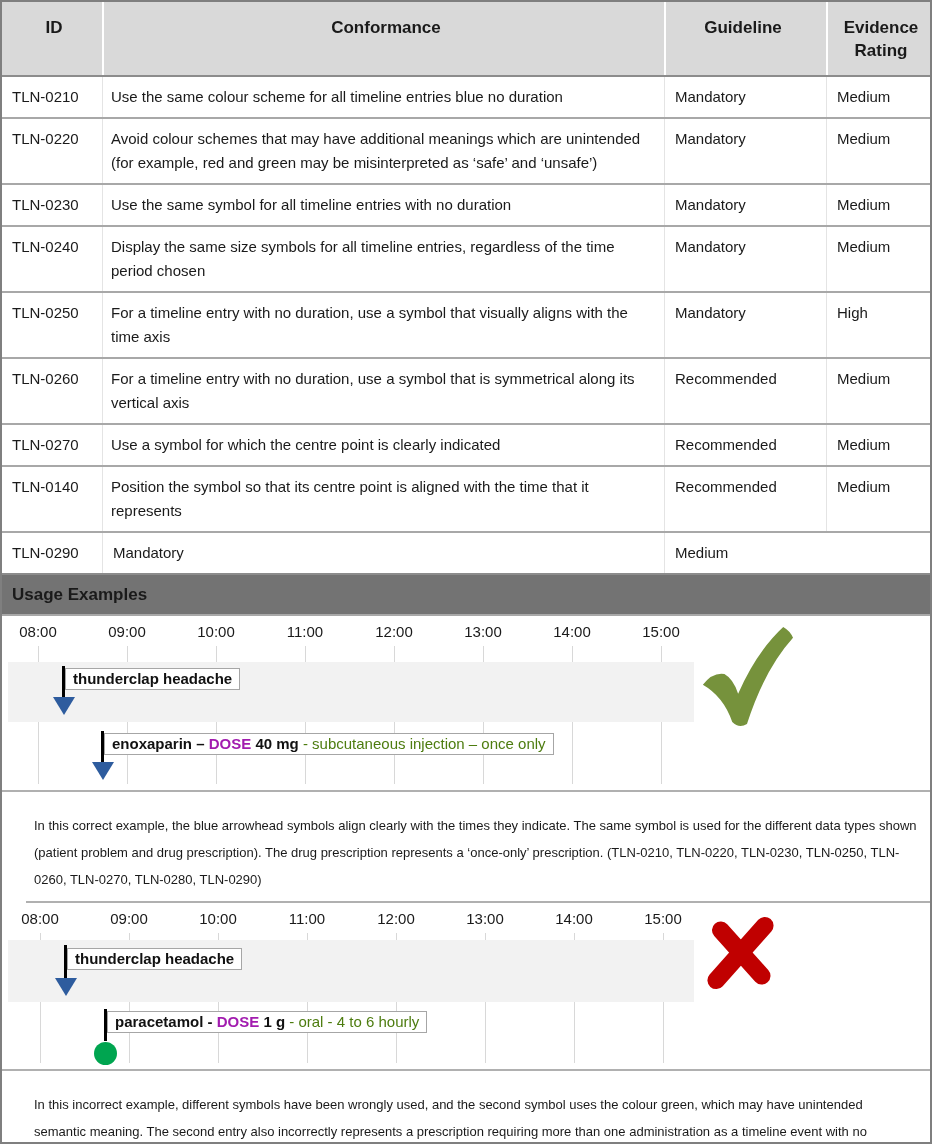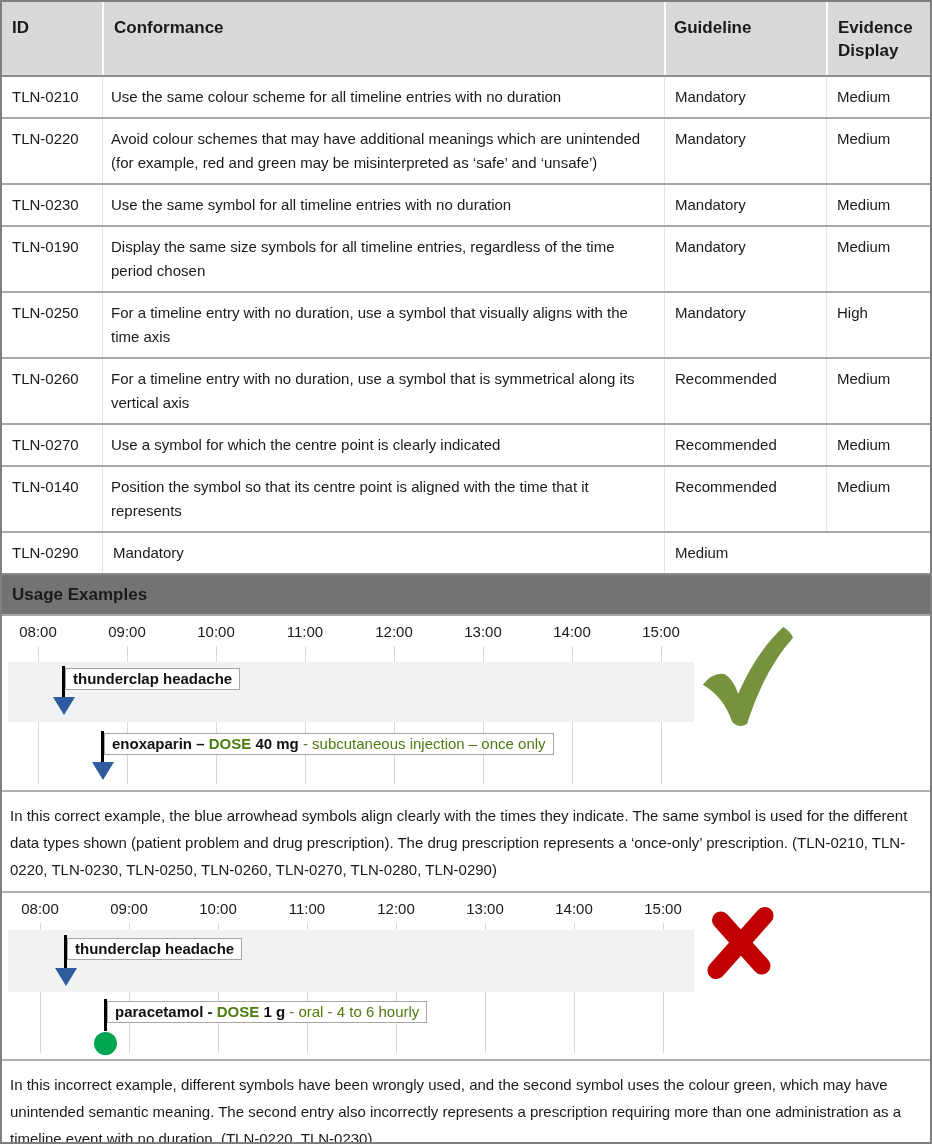"ID" .thead .cell { text-align: none -> center }
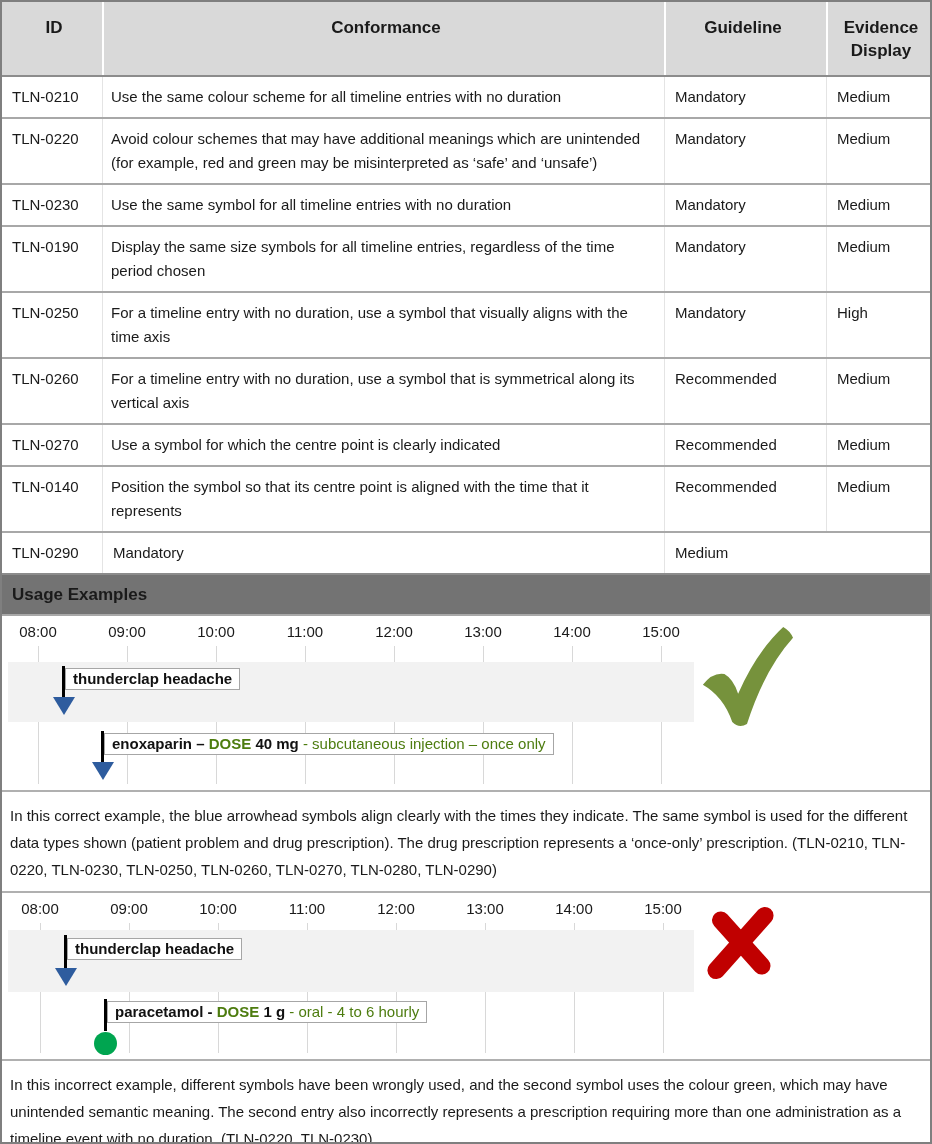"Evidence Display" div.cell { text: Display -> Rating }
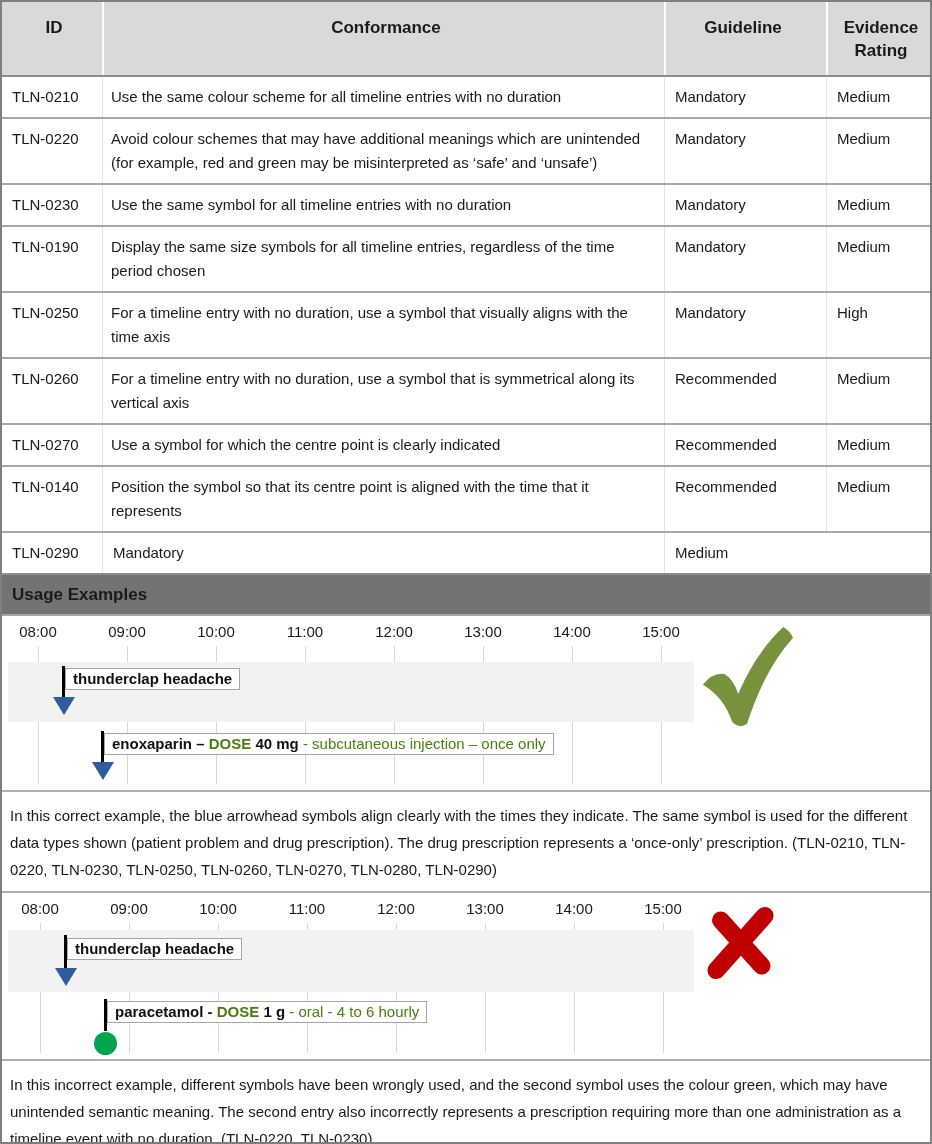"Use the same colour scheme" div.cell { text: with -> blue }
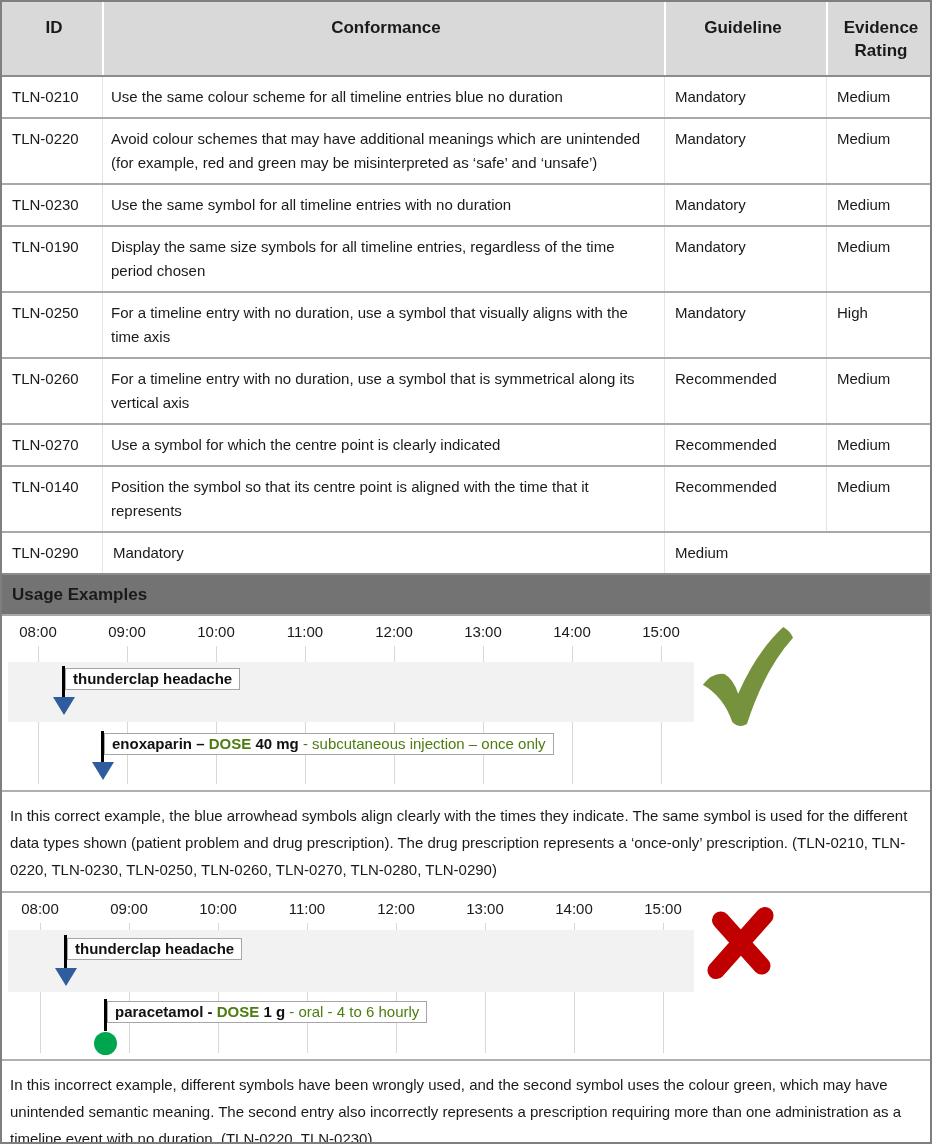"TLN-0190" div.cell { text: TLN-0190 -> TLN-0240 }
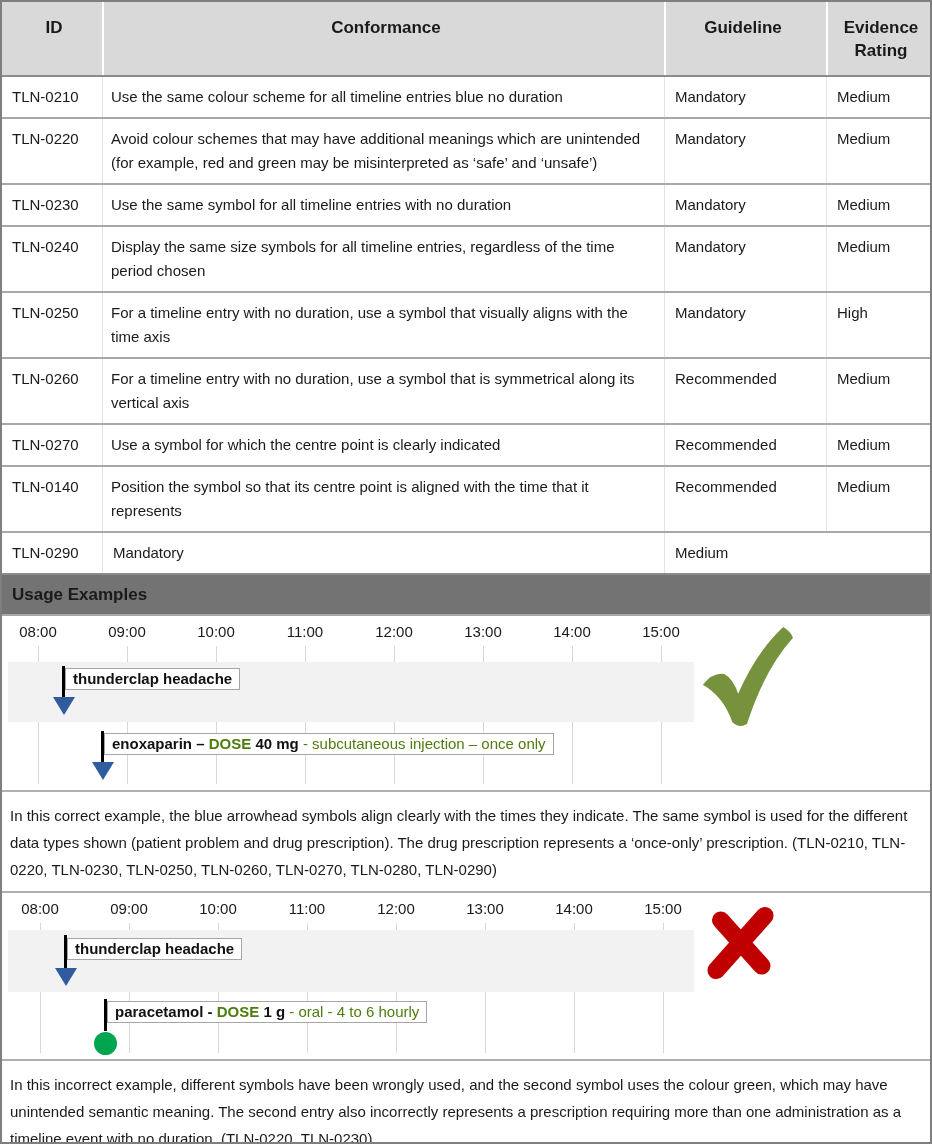"DOSE" .tl-label .dose { color: #4d7c0f -> #a21caf }
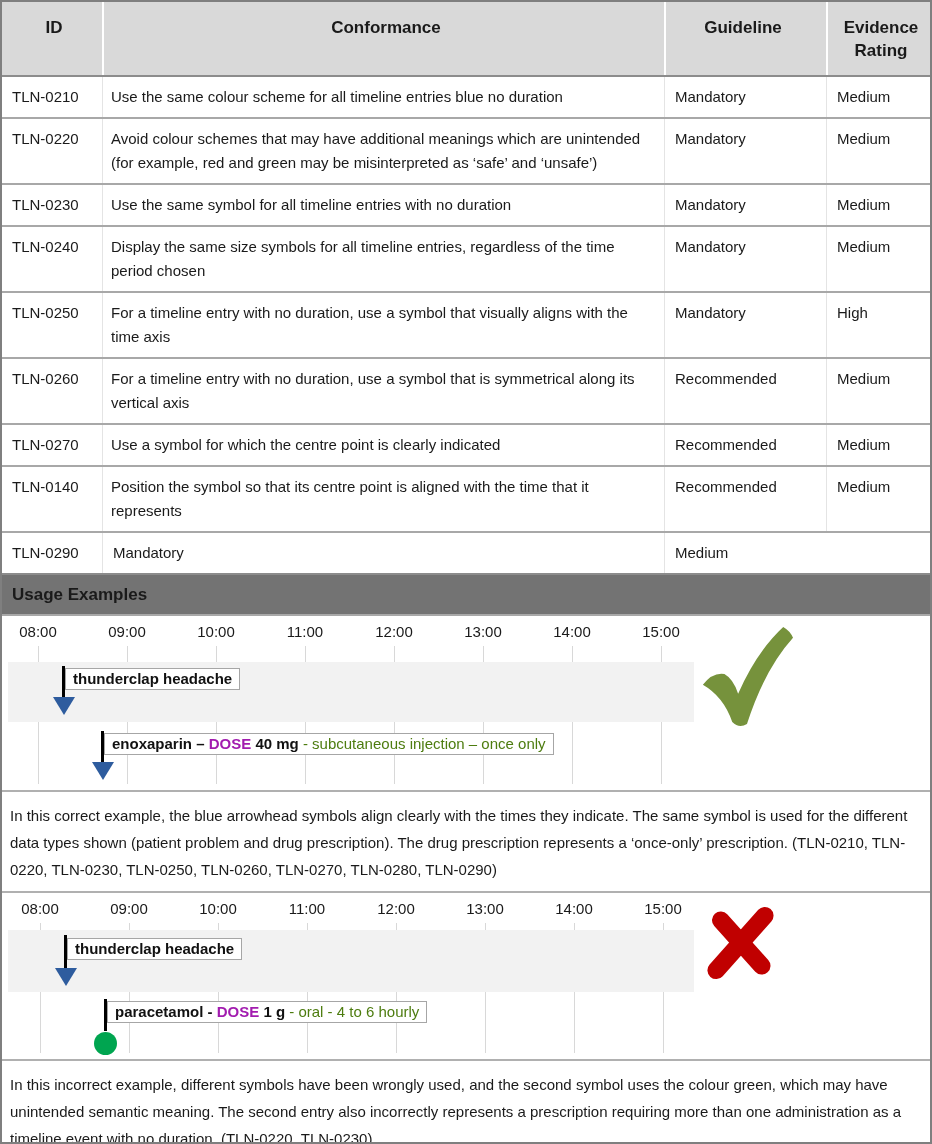"In this correct example, the" .caption { font-size: 15px -> 13px; margin-left: none -> 24px; padding: 10px 12px 8px 8px -> 20px 12px 8px 8px }
